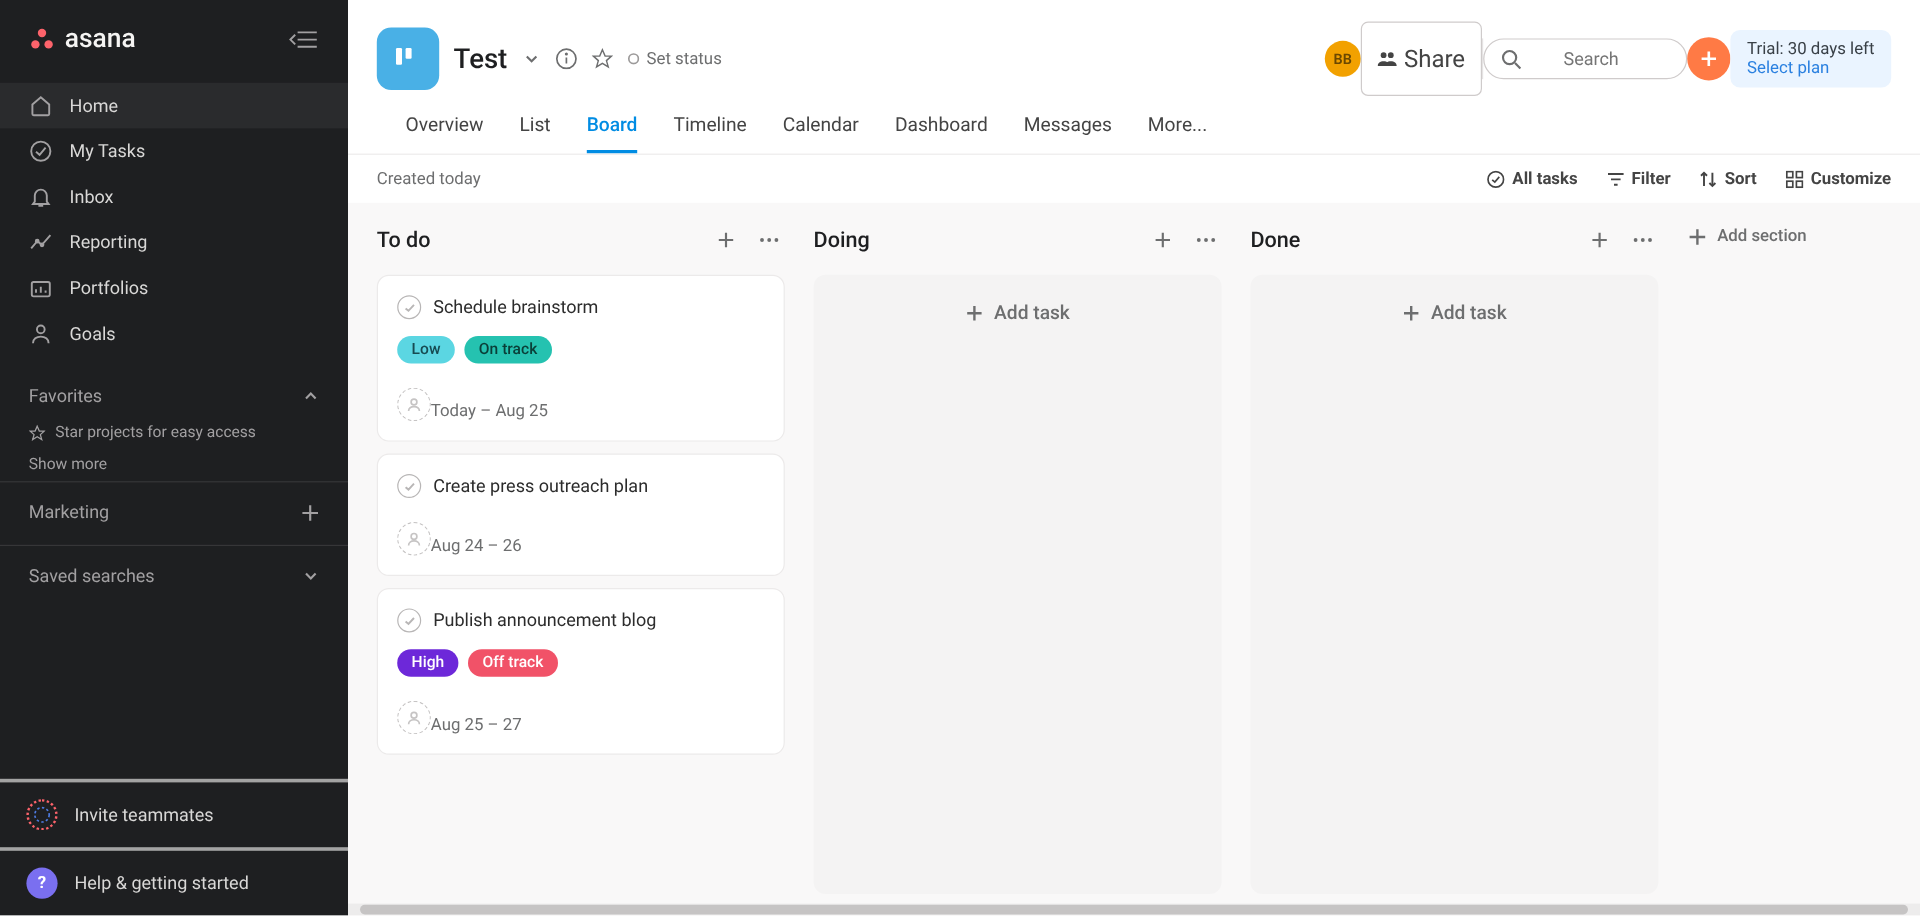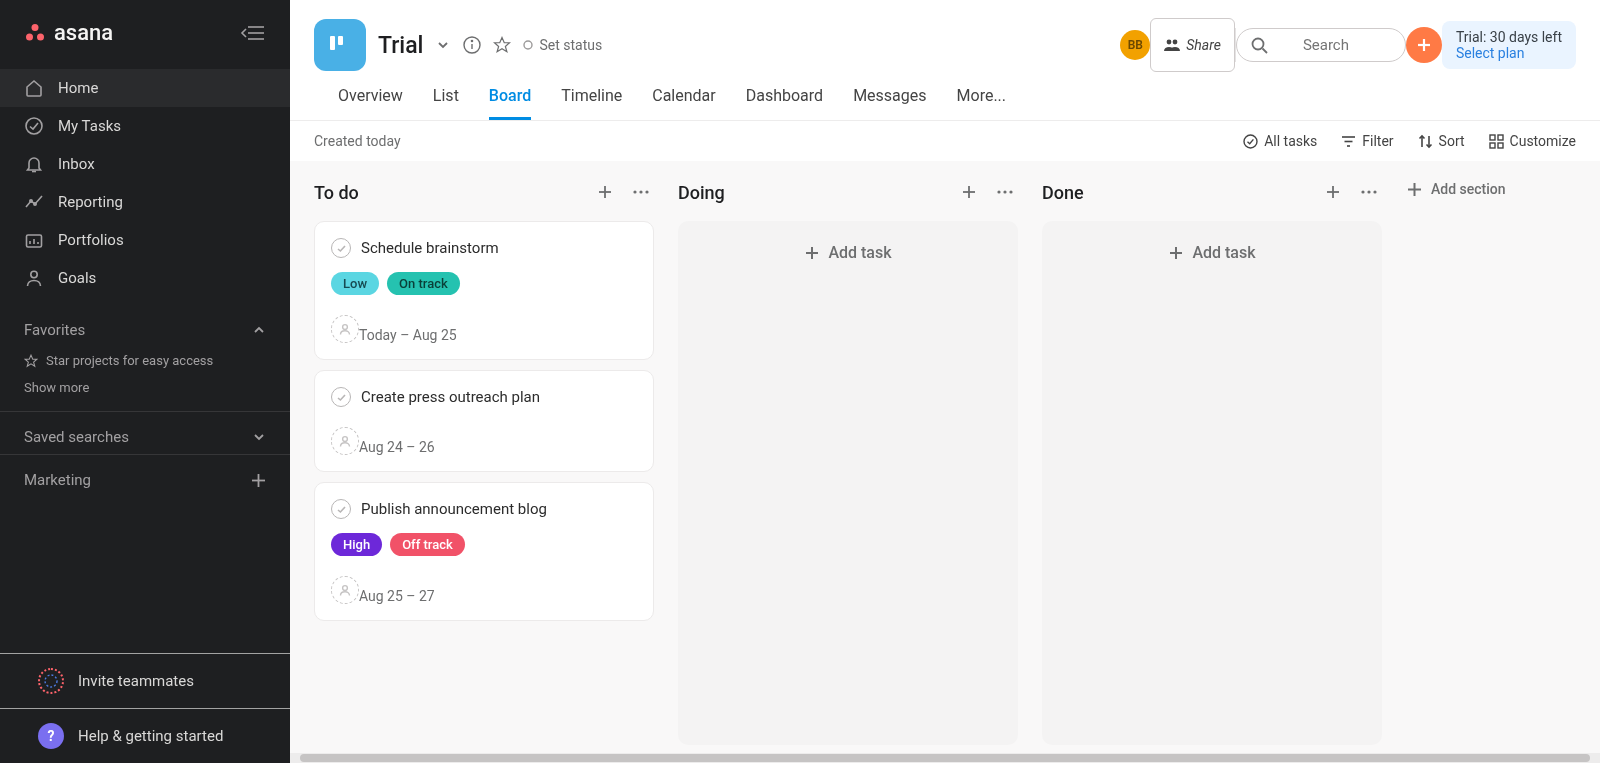"Trial" span.project-title { text: Trial -> Test }
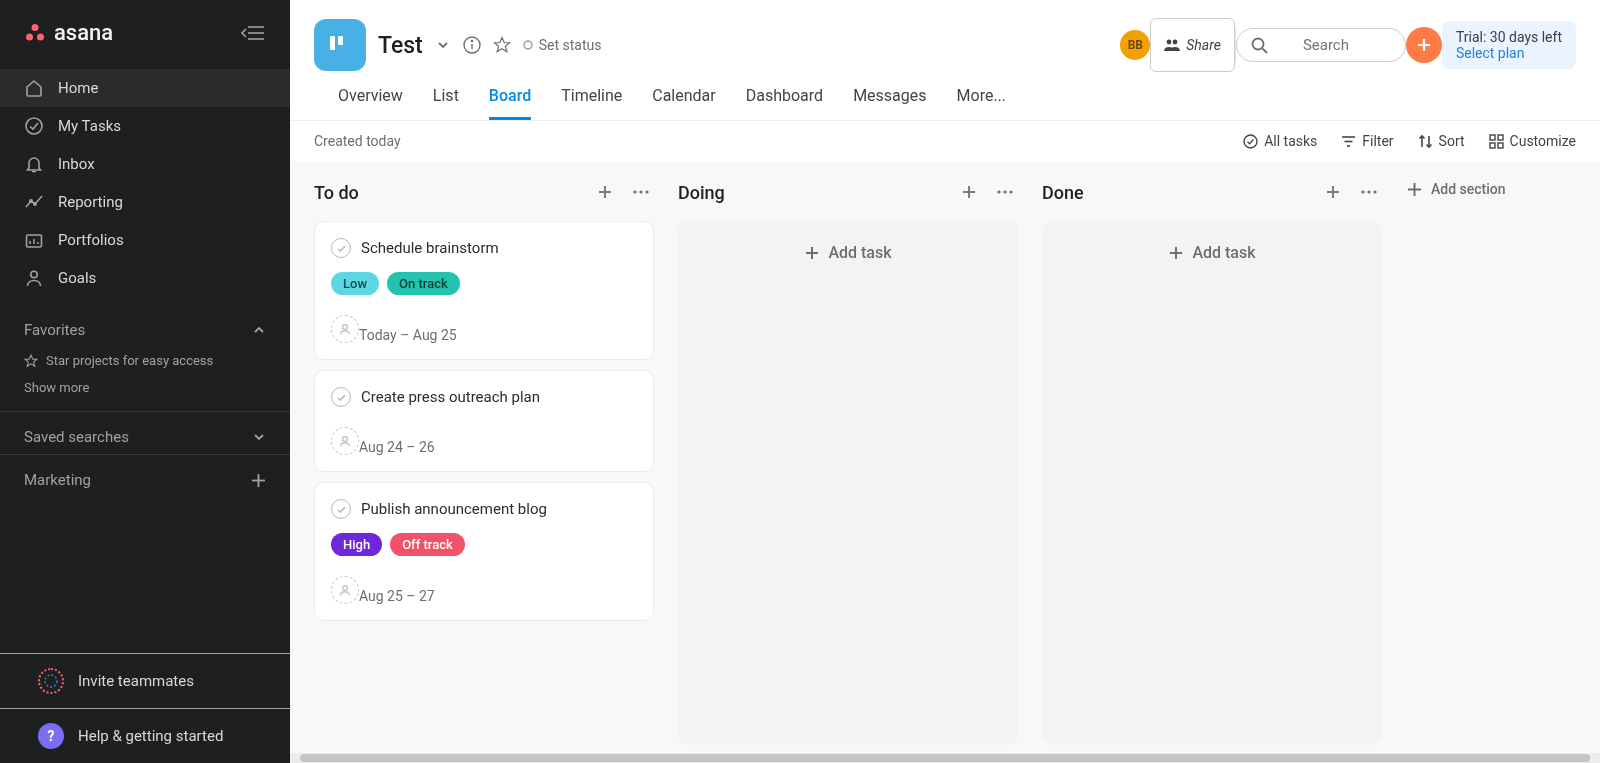"Share" .share-btn { font-size: 14px -> 20px; font-style: italic -> none }
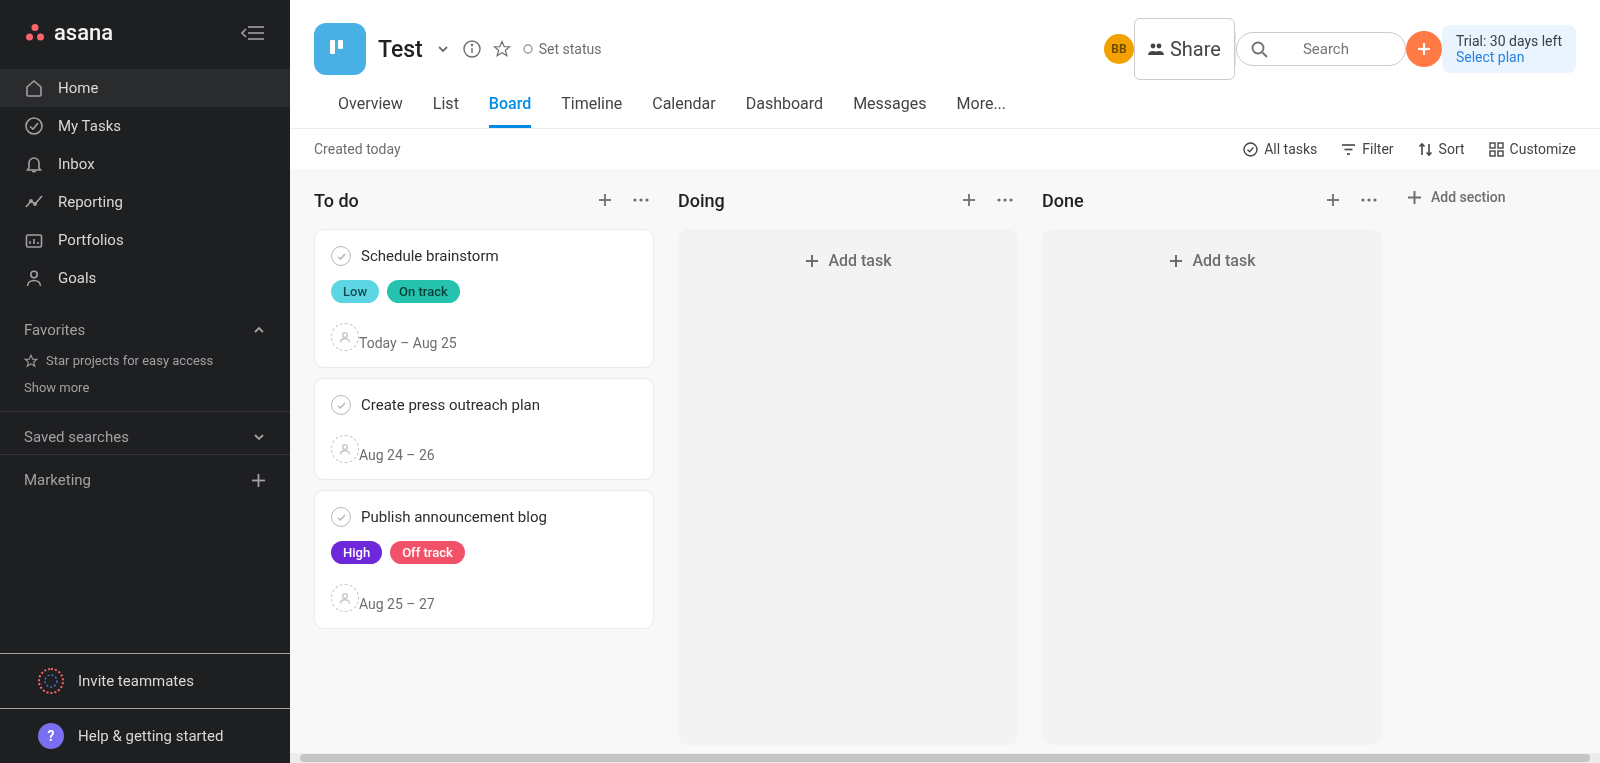"All tasks" .toolbar-right { font-weight: none -> bold }
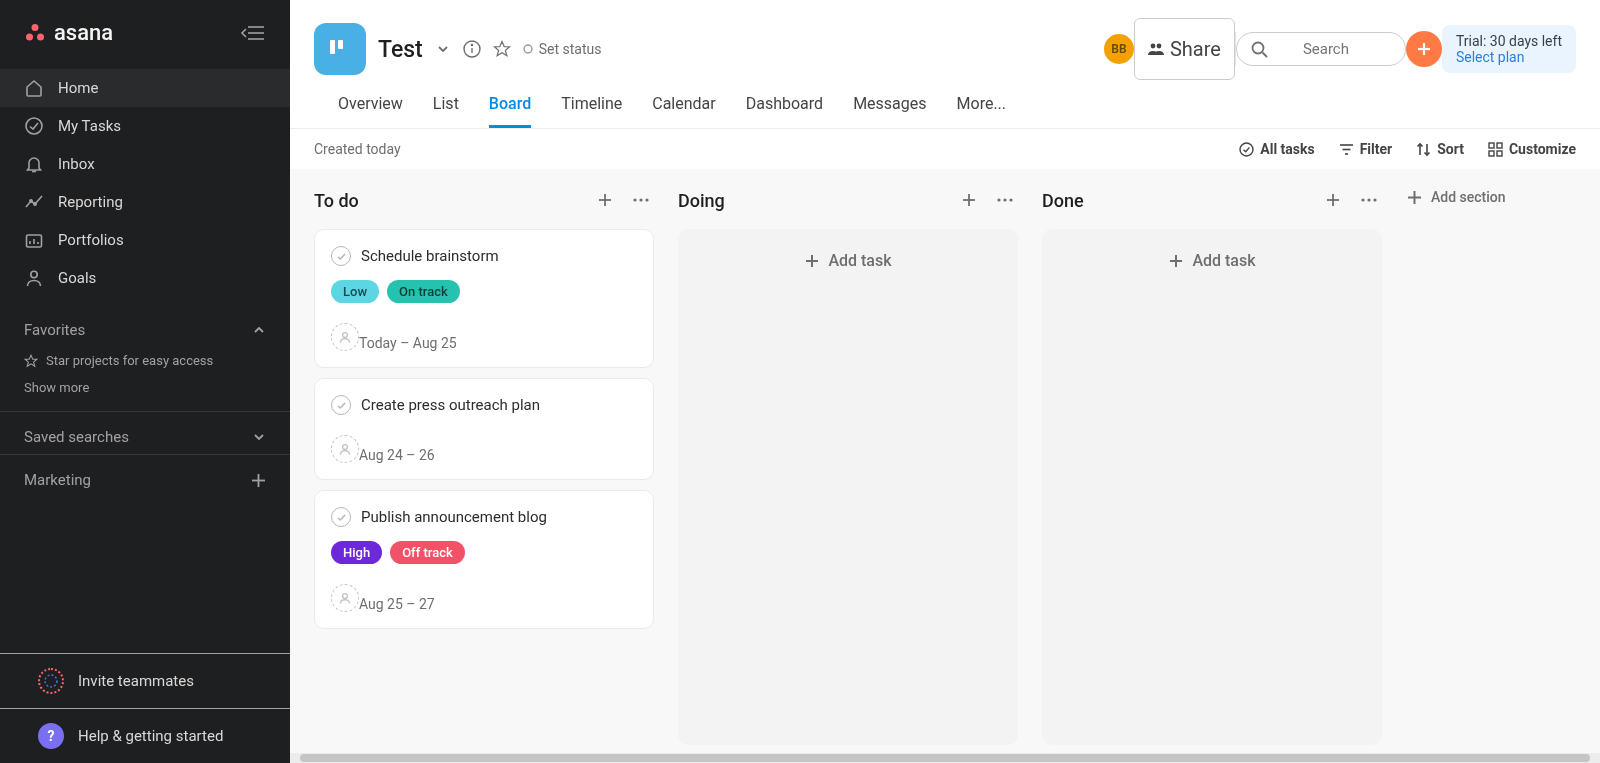"Saved searches" div.section-header { order: before "Marketing" -> after "Marketing" }
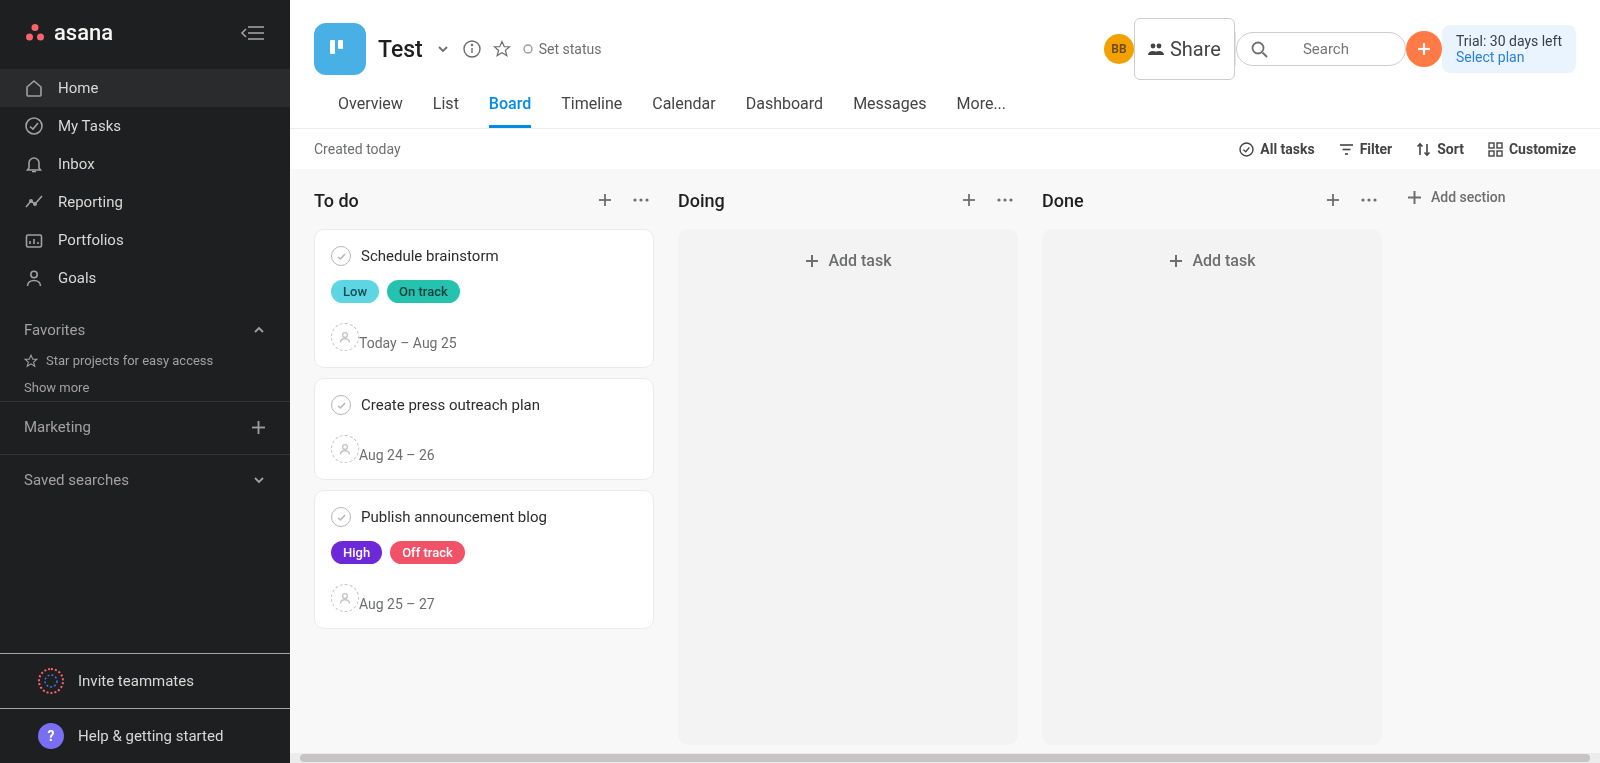"Invite teammates" .sidebar-bottom-item { border-top: 1px solid #a3a3a3 -> 3px solid #a3a3a3; padding: 14px 38px -> 14px 22px }
